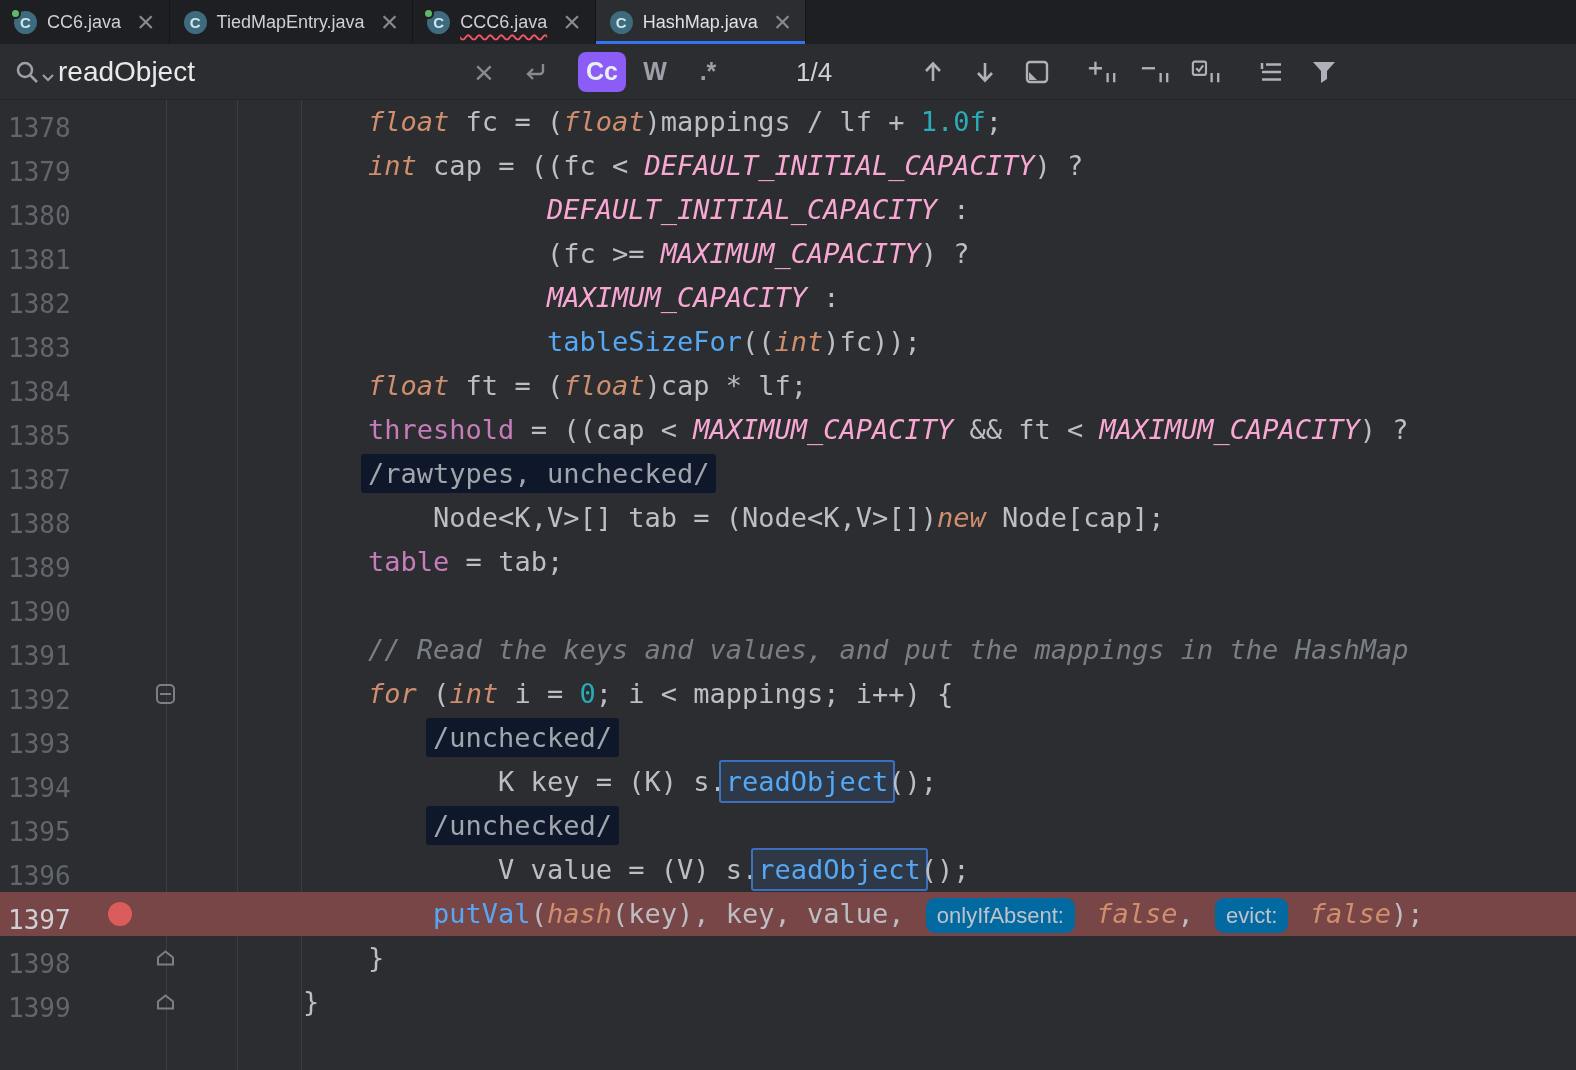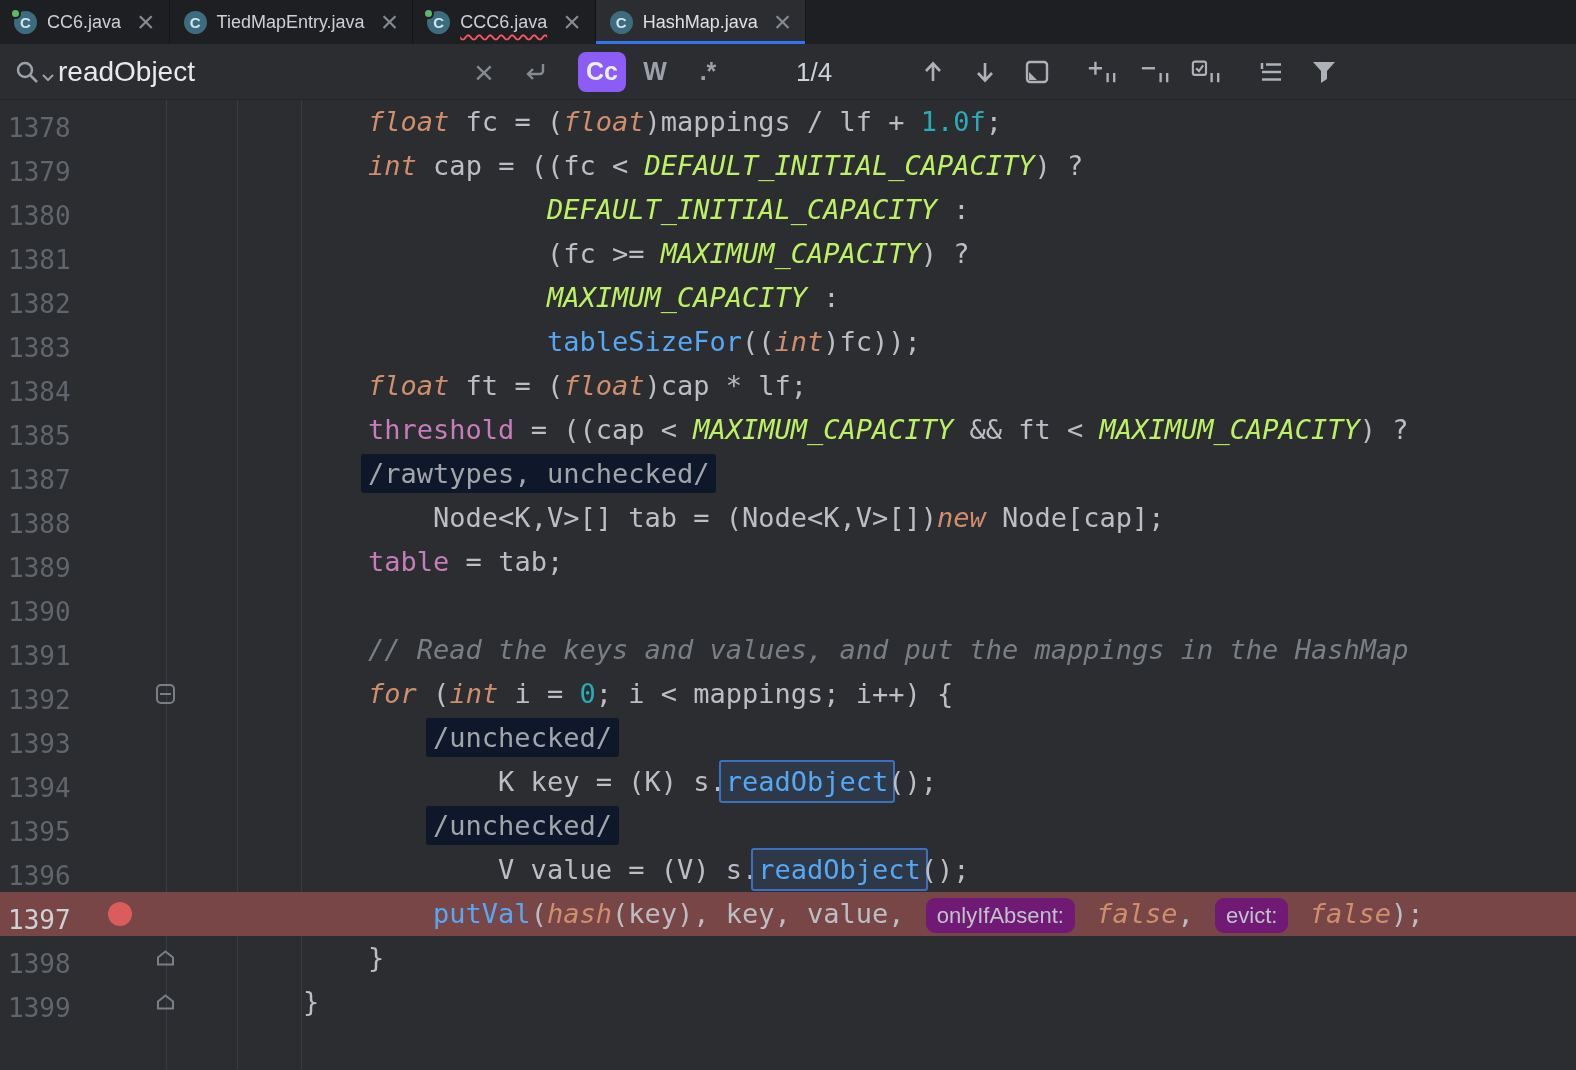"DEFAULT_INITIAL_CAPACITY" .t-c { color: #bef264 -> #f9a8d4 }
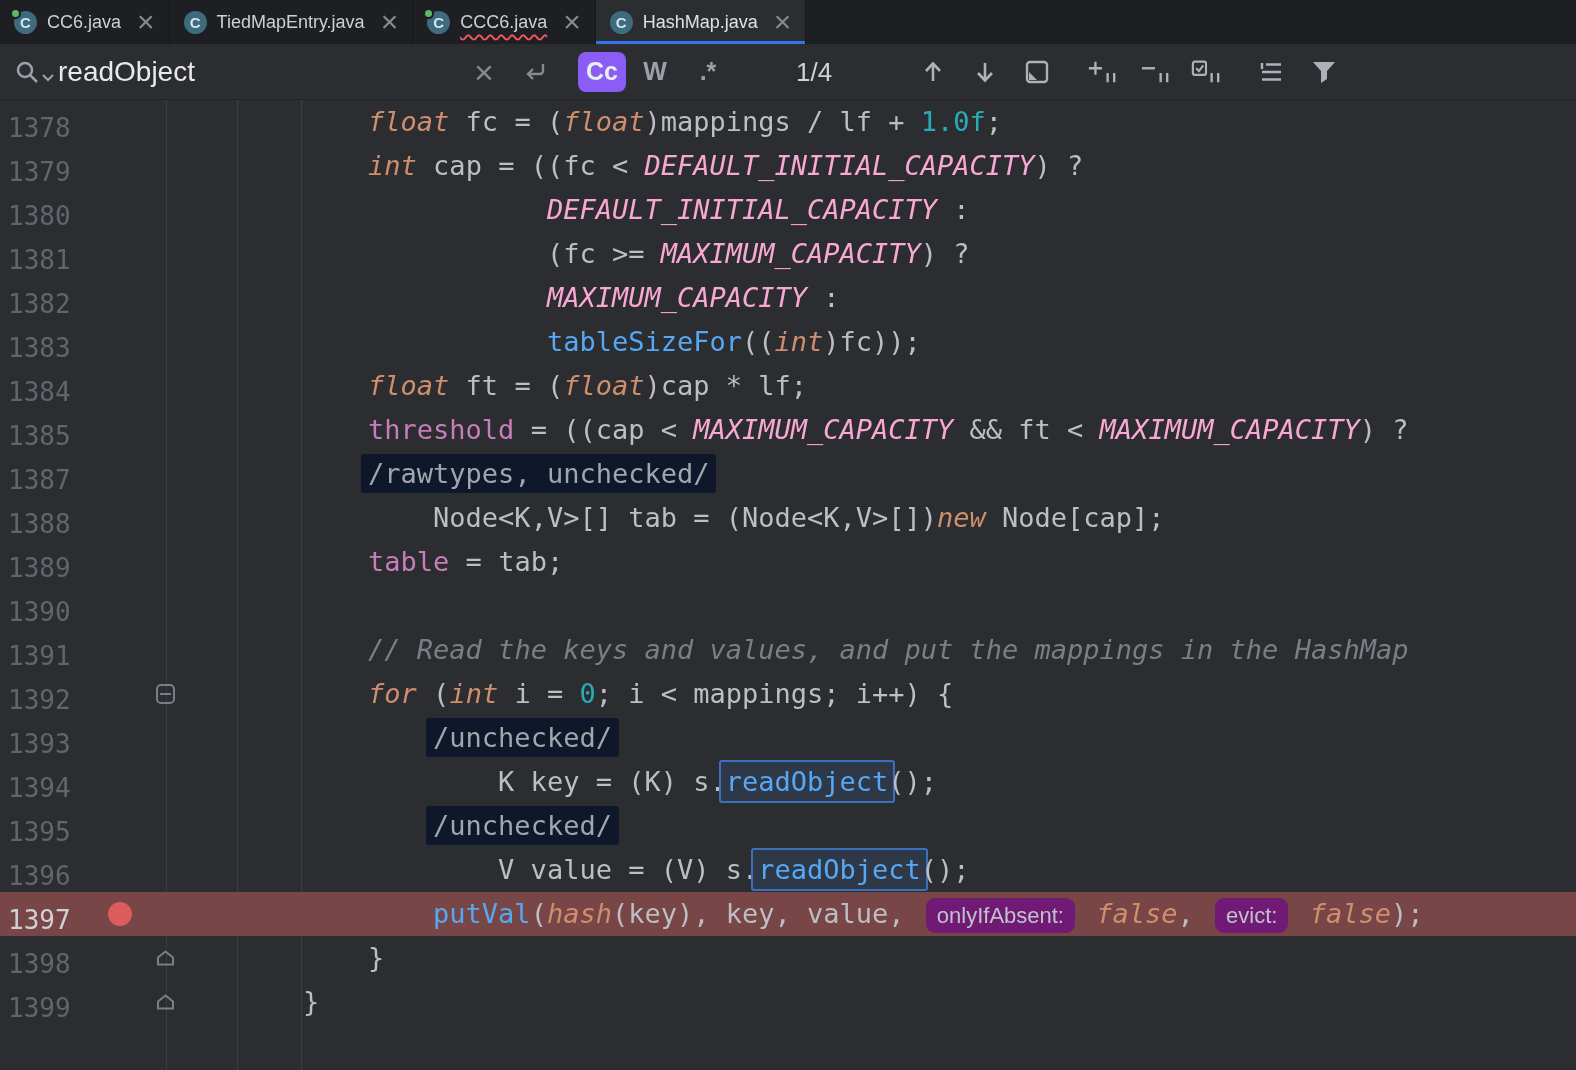"onlyIfAbsent:" .t-hint { background: #701a75 -> #0369a1 }
